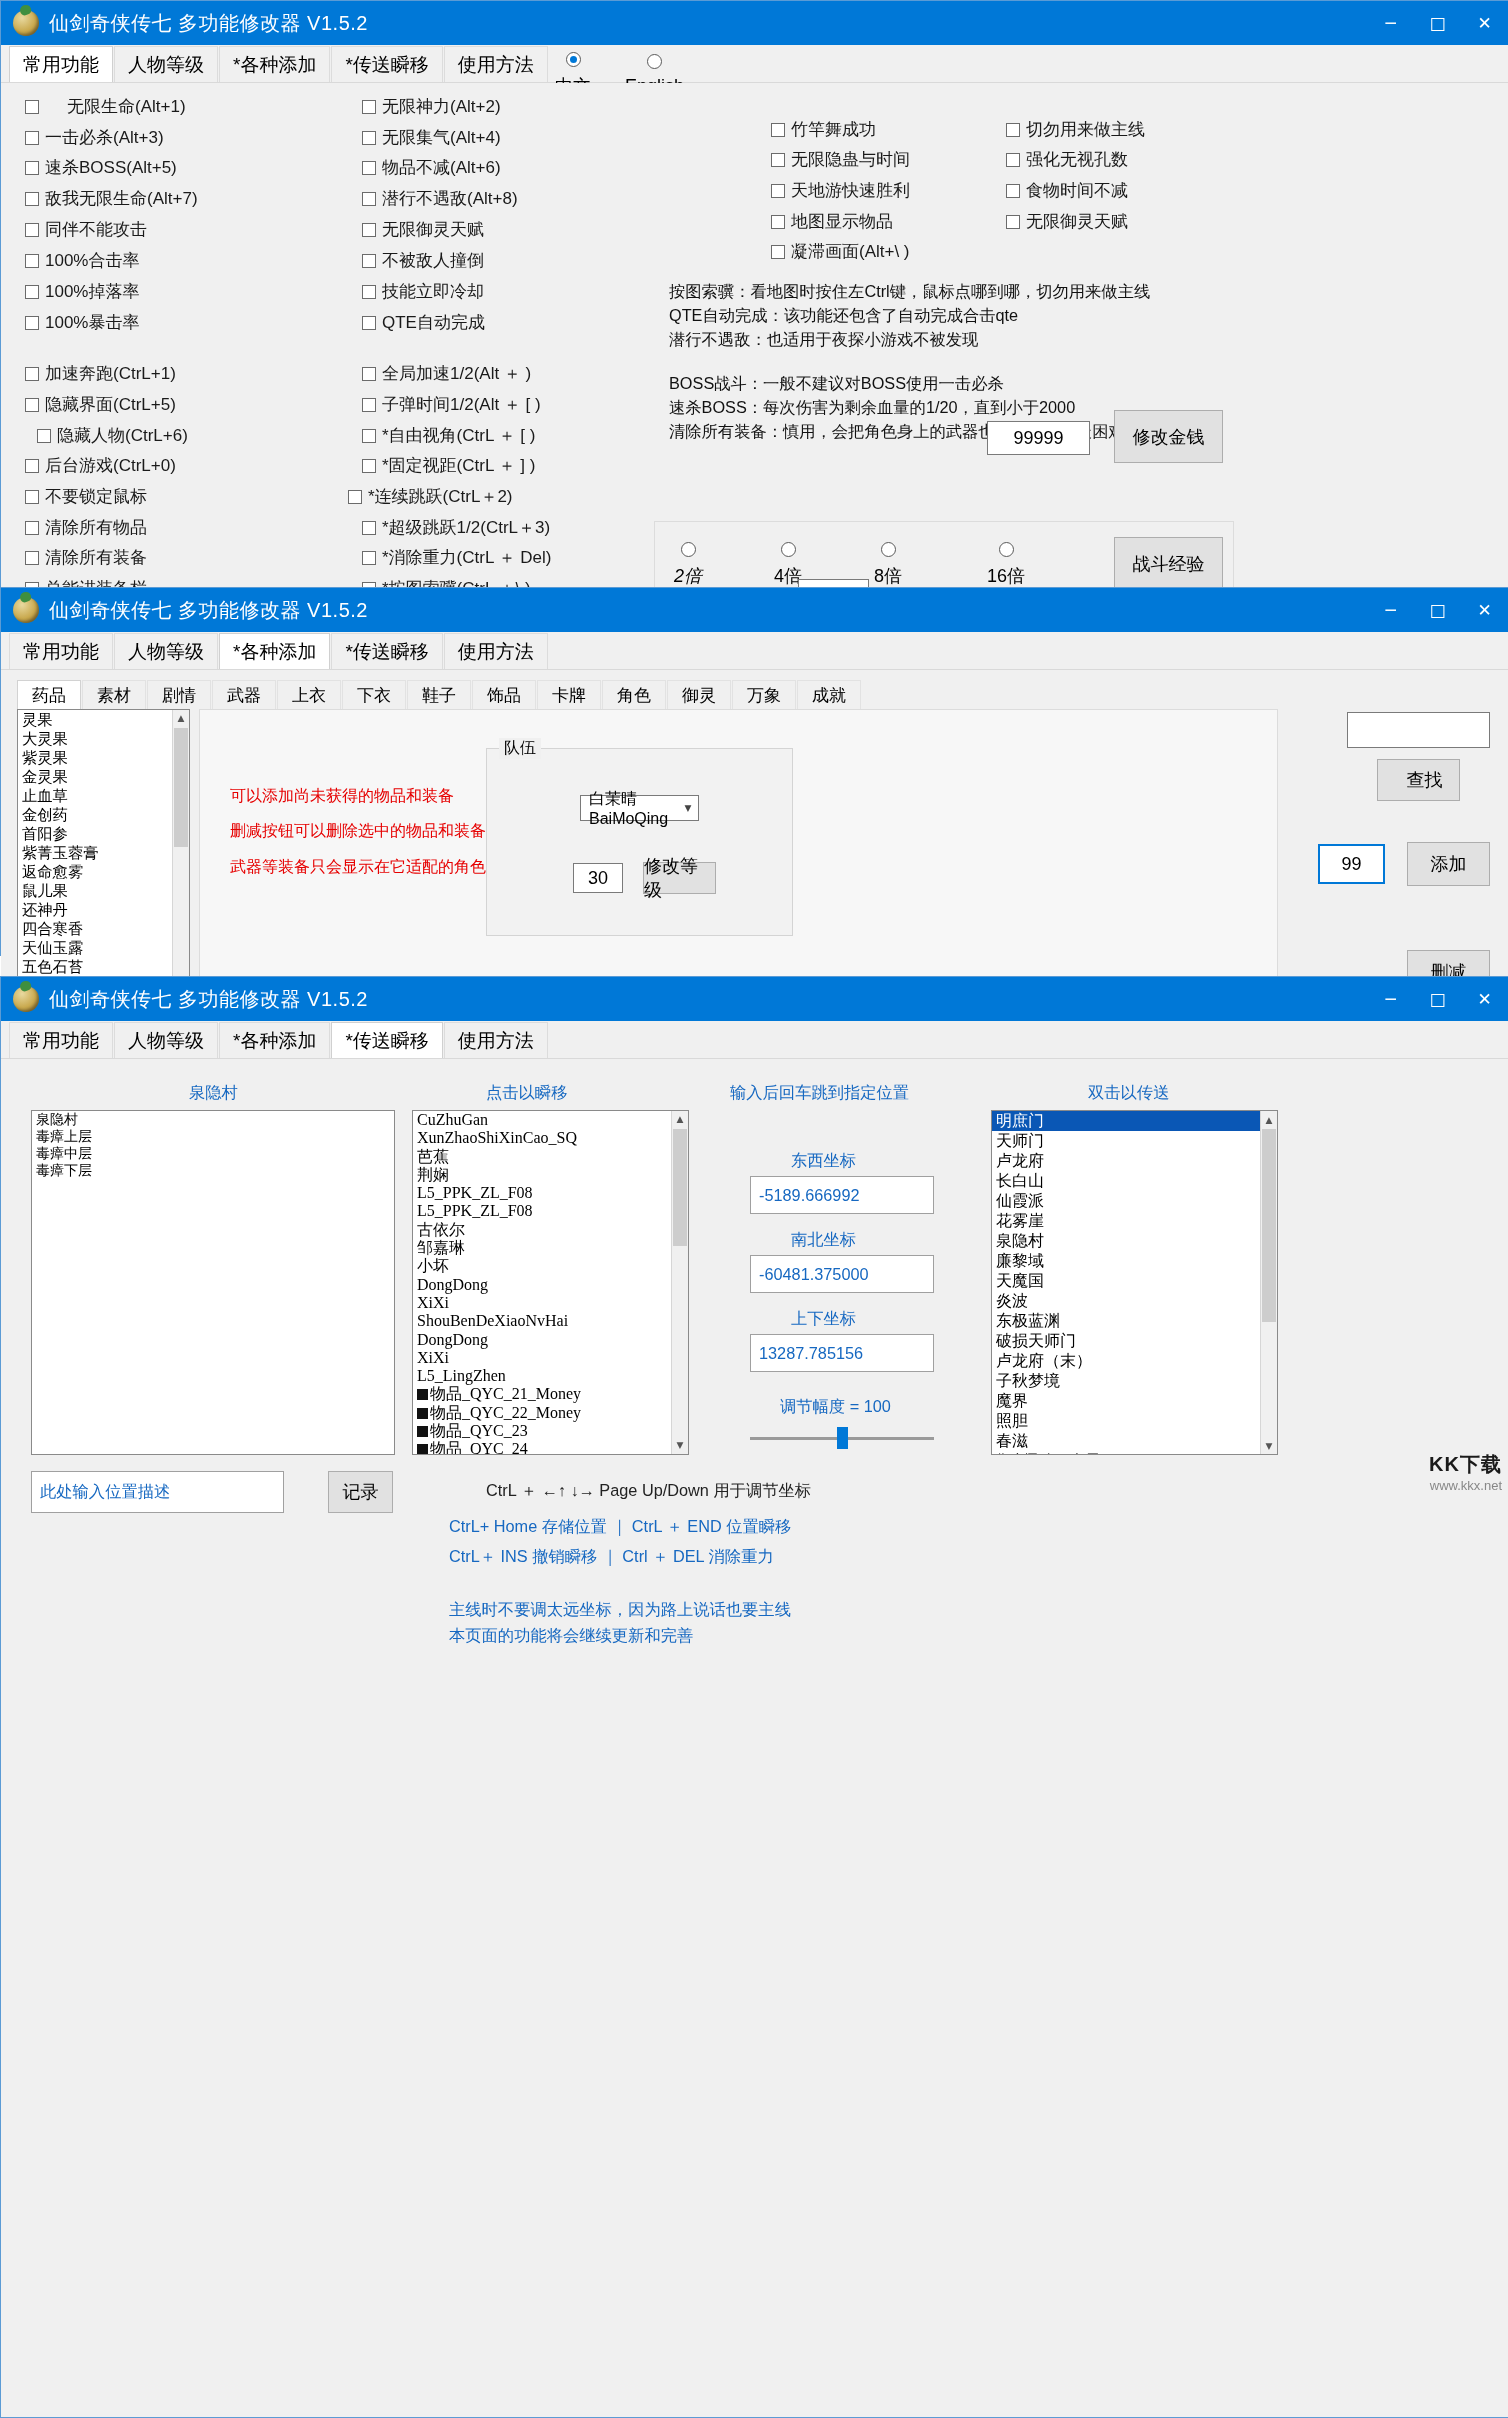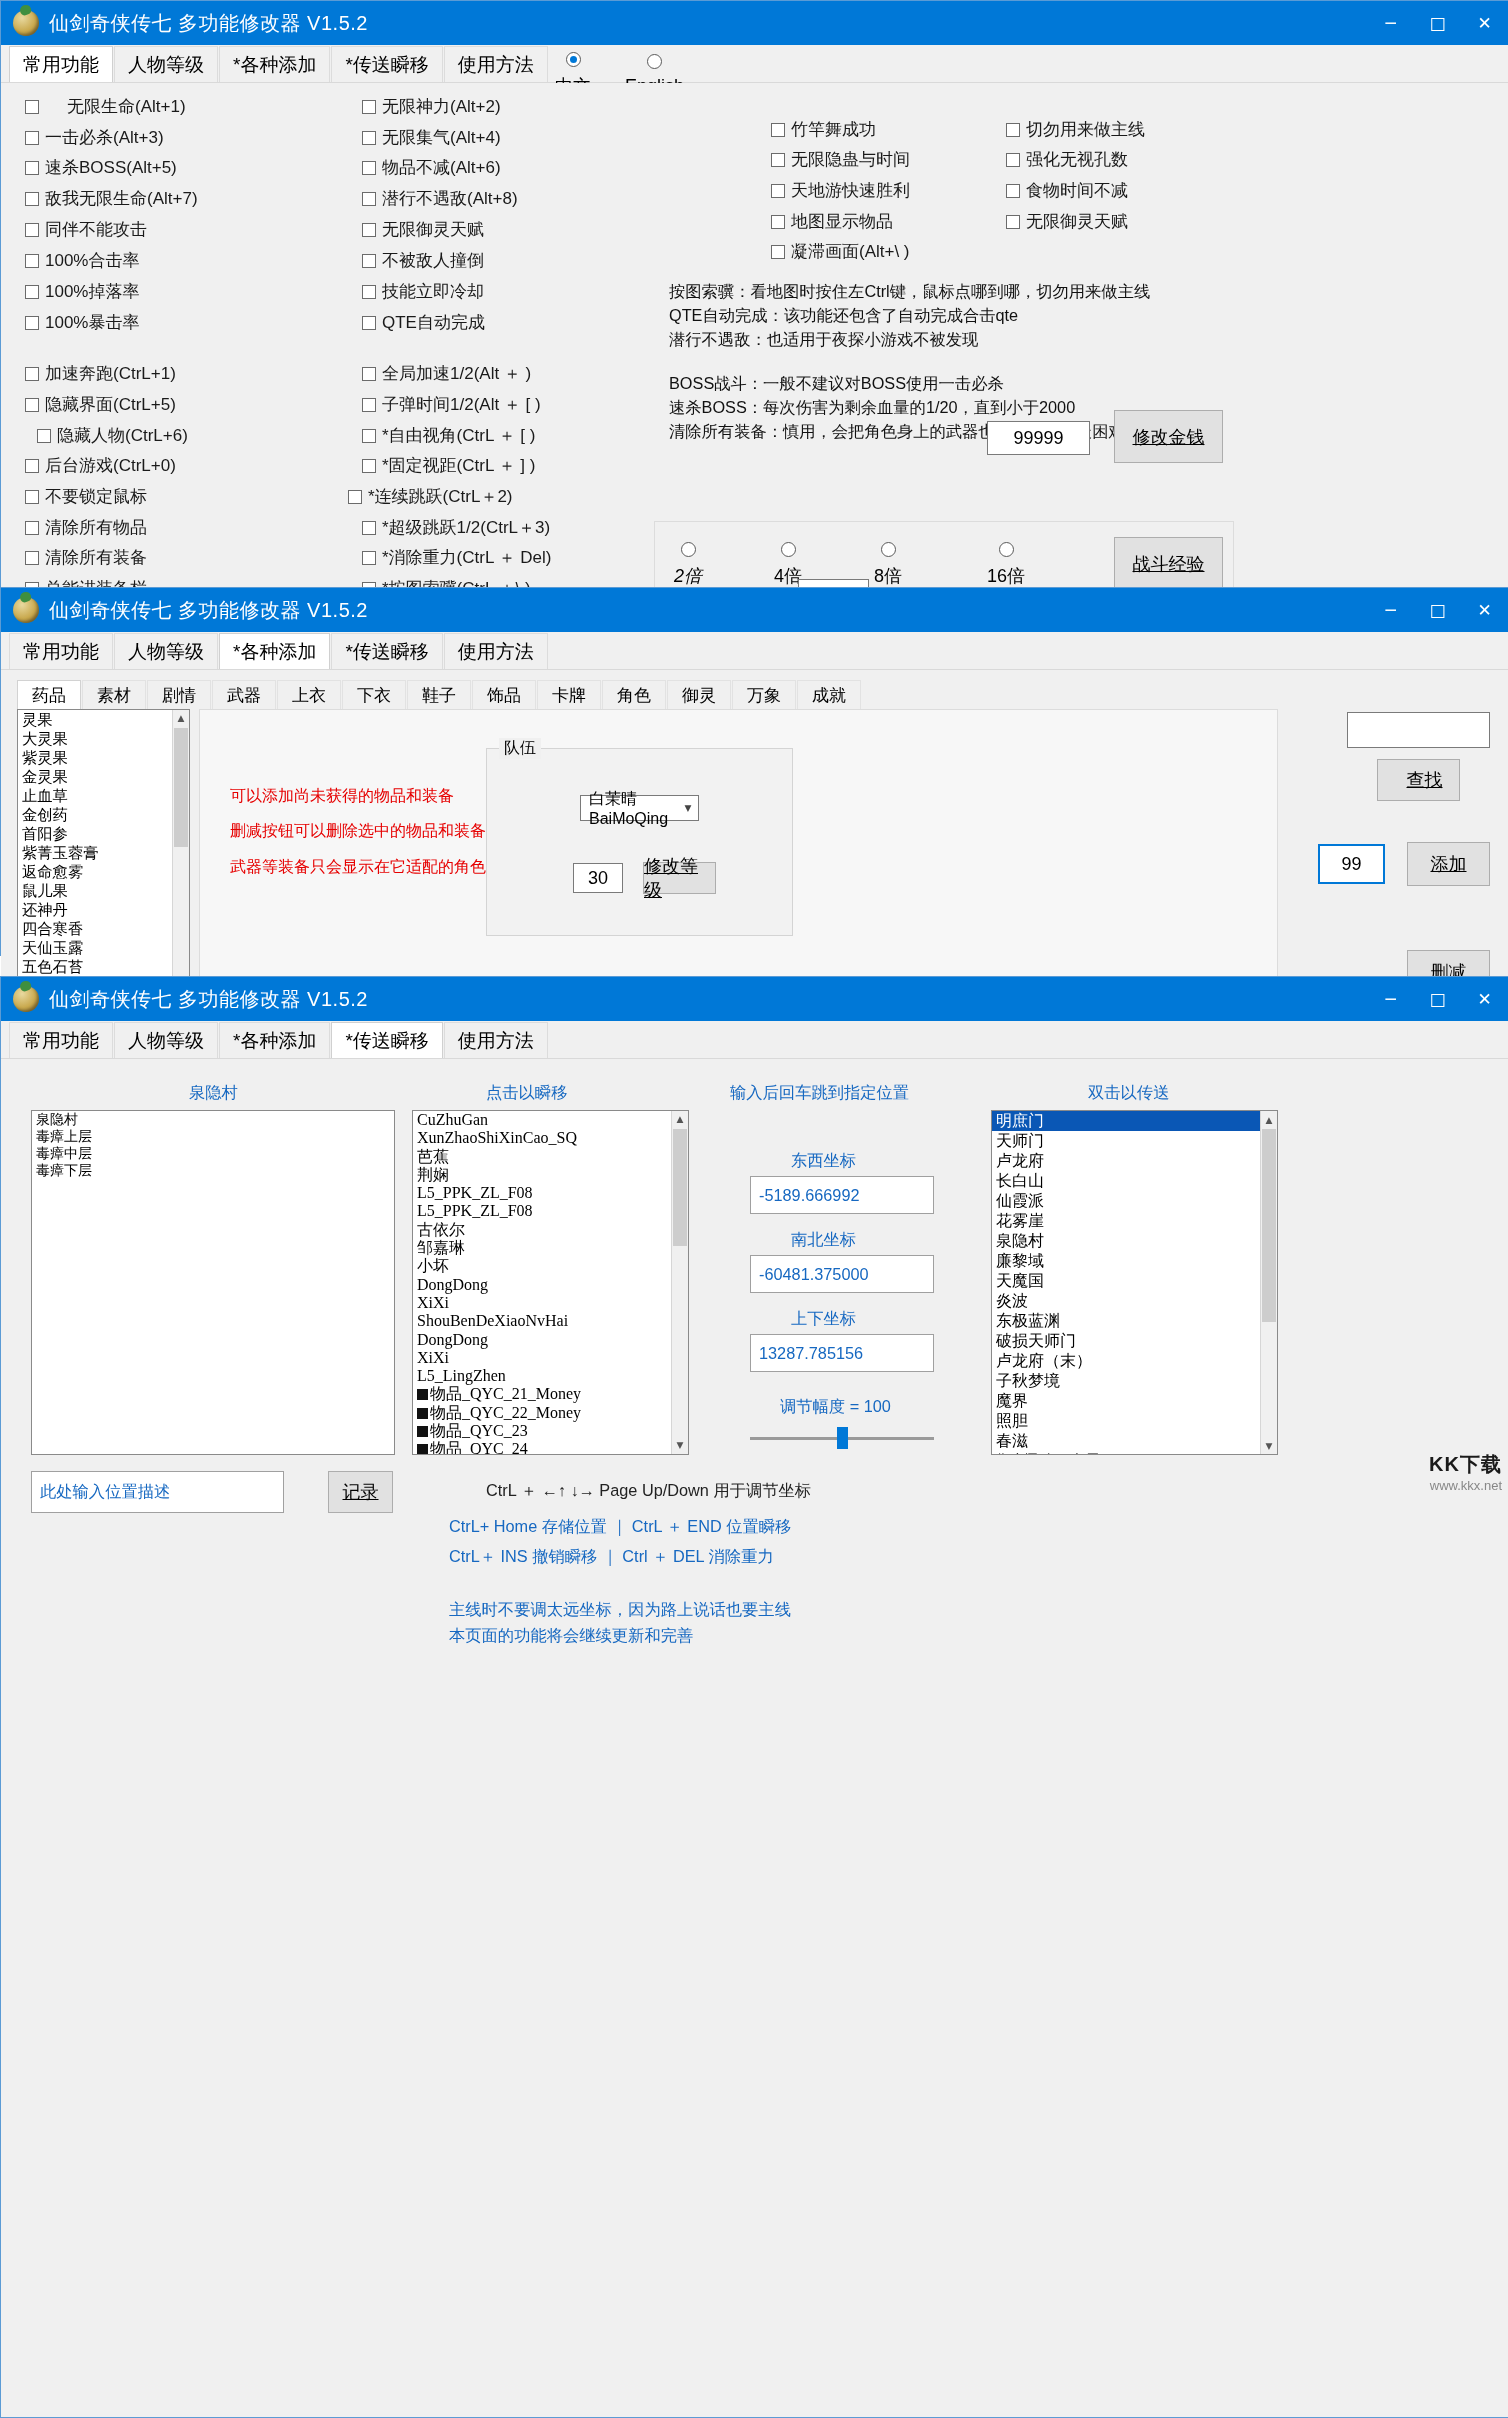"修改金钱" .btn { text-decoration: underline -> none }
